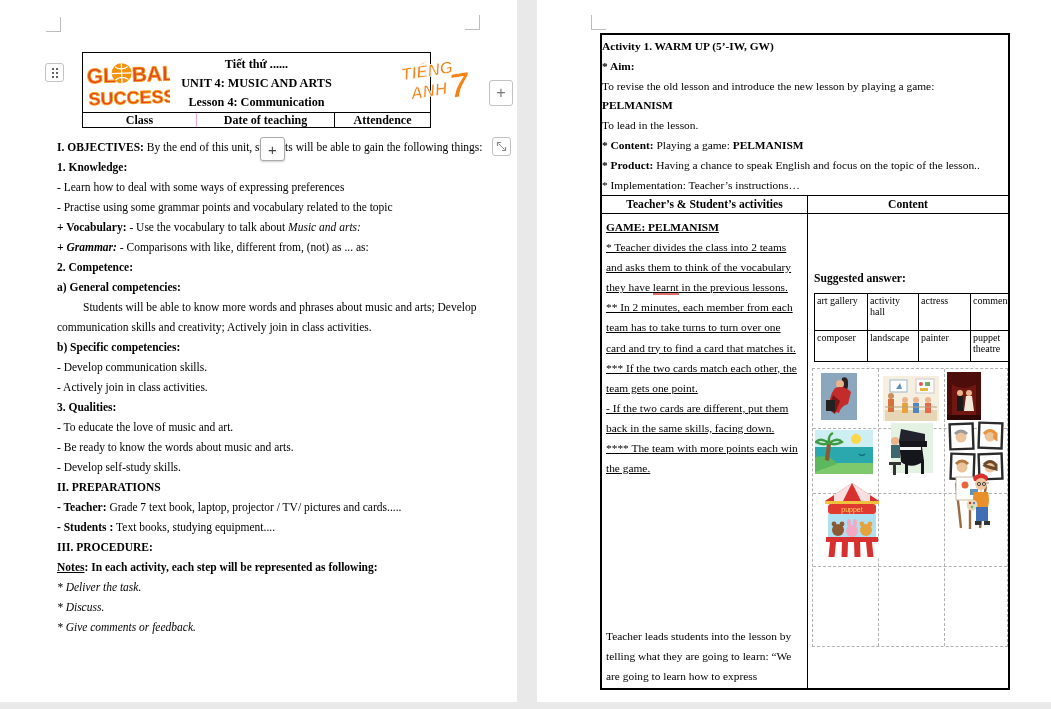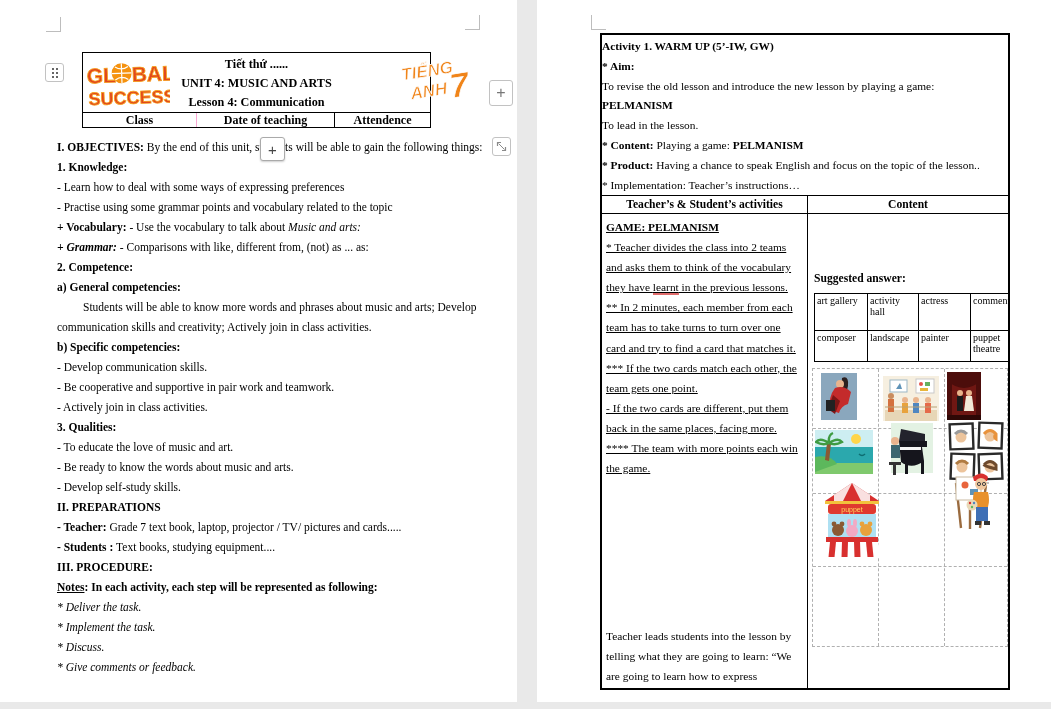"- Be cooperative and supportive" div.para { html: <div><span>- Be cooperative and supportive in pair work and teamwork.</span></div> -> none }
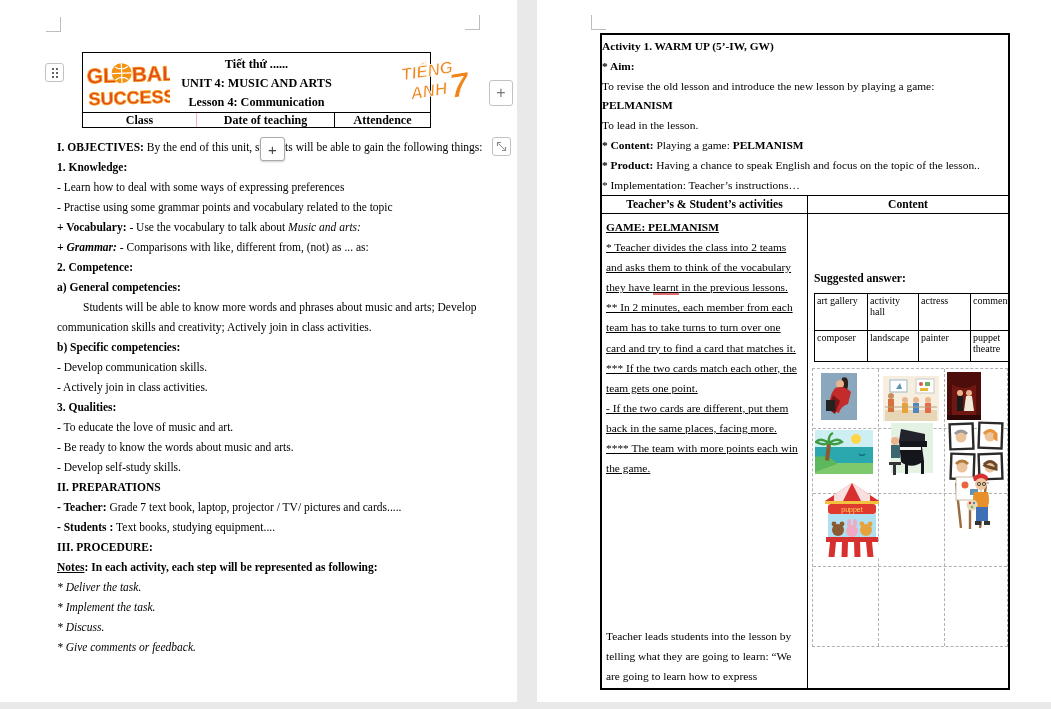"- If the two cards" span { text: places, facing more -> skills, facing down }
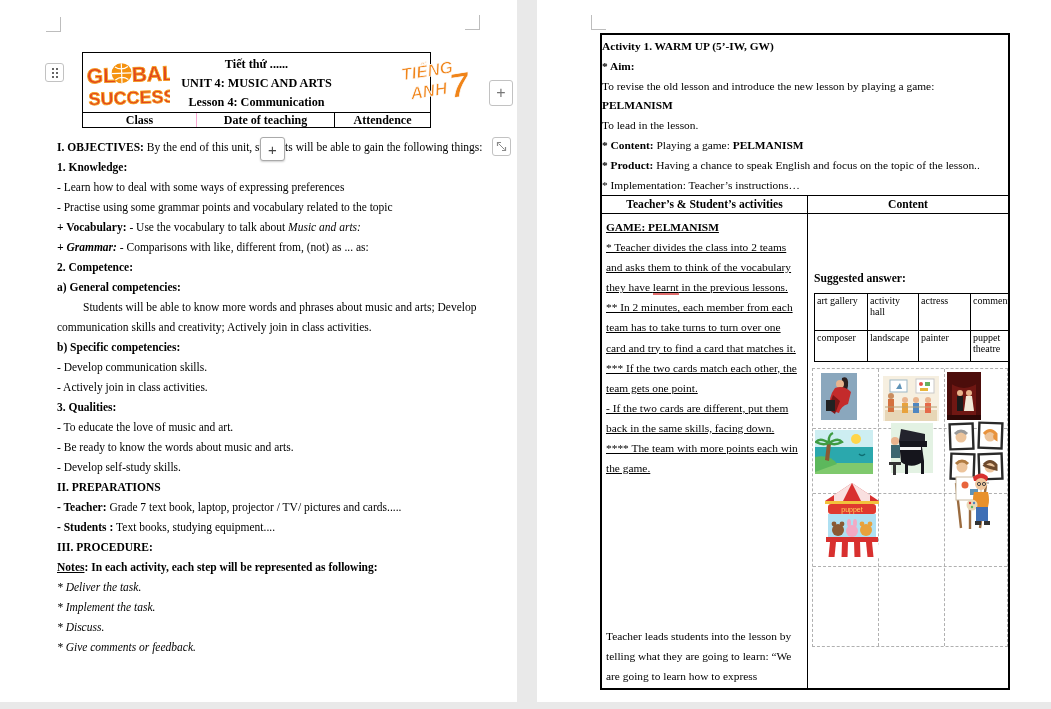"* Implement the task." div.para { html: <div><span>* Implement the task.</span></div> -> none }
